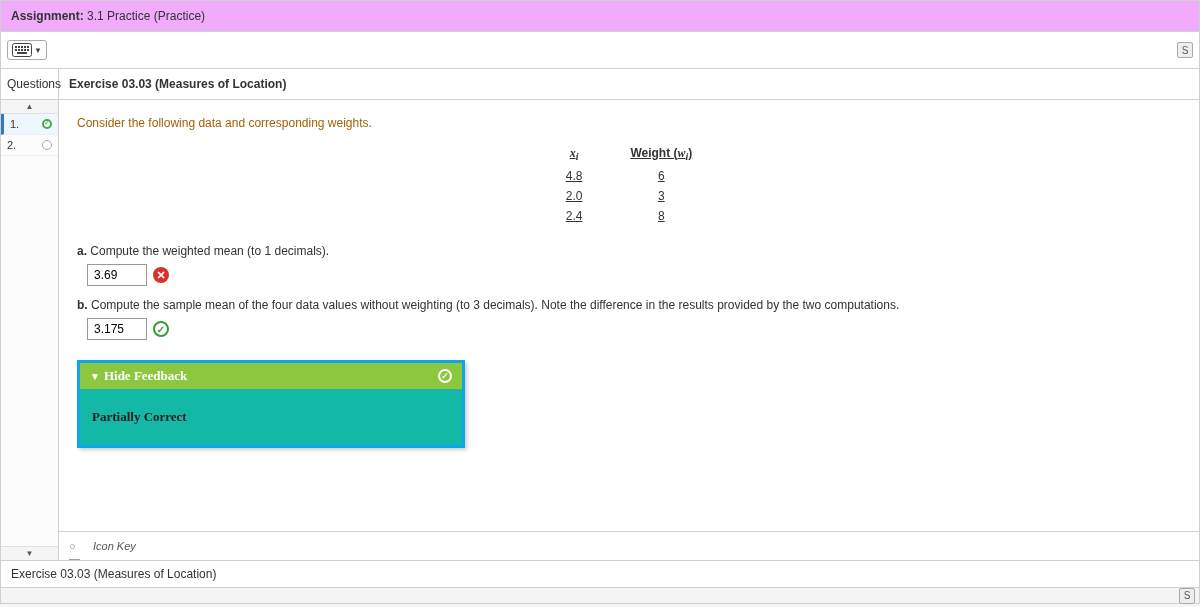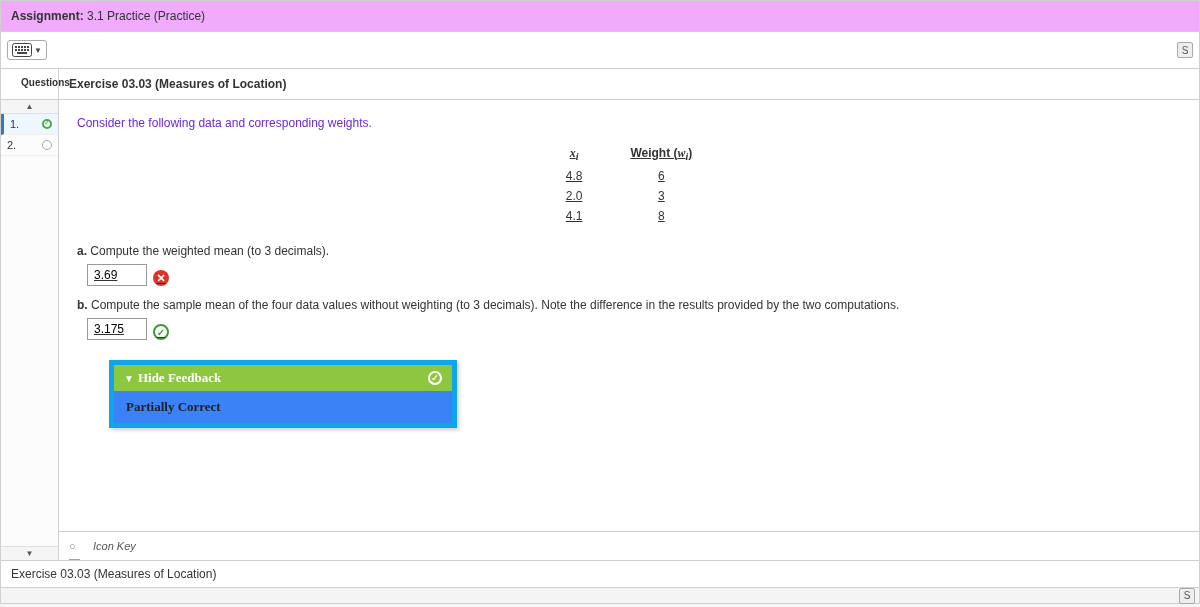"Questions" .questions-label { font-size: 10px -> 12px; font-weight: bold -> normal; padding: 8px 20px -> 8px 6px }
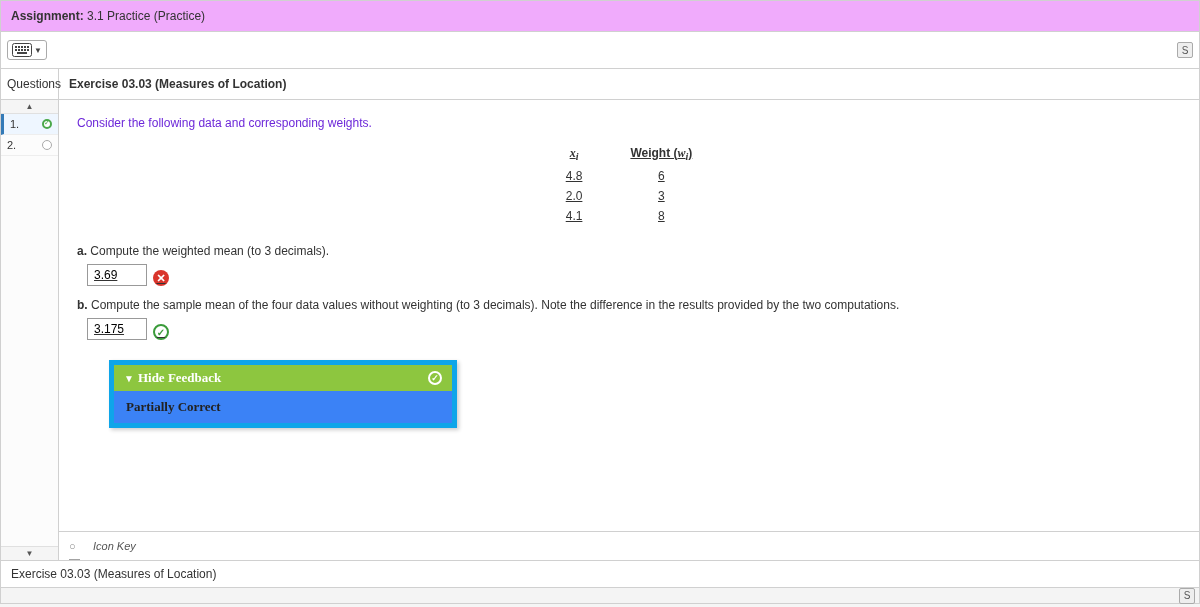"Consider the following data and" .prompt-text { color: #6d28d9 -> #a16207 }
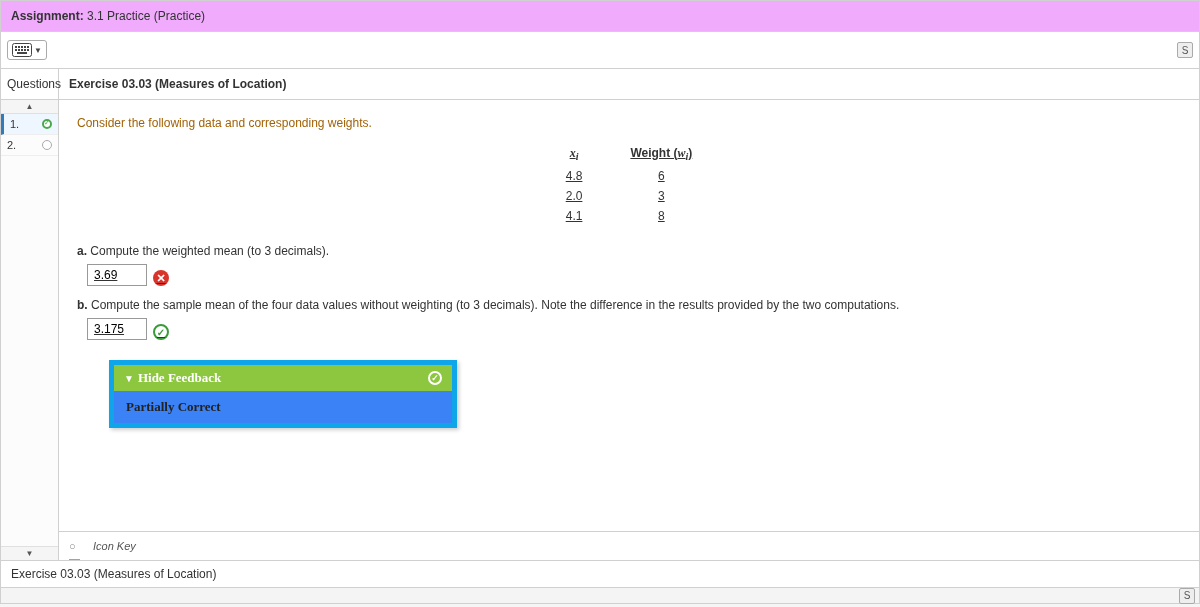"4.1" td { text: 4.1 -> 2.4 }
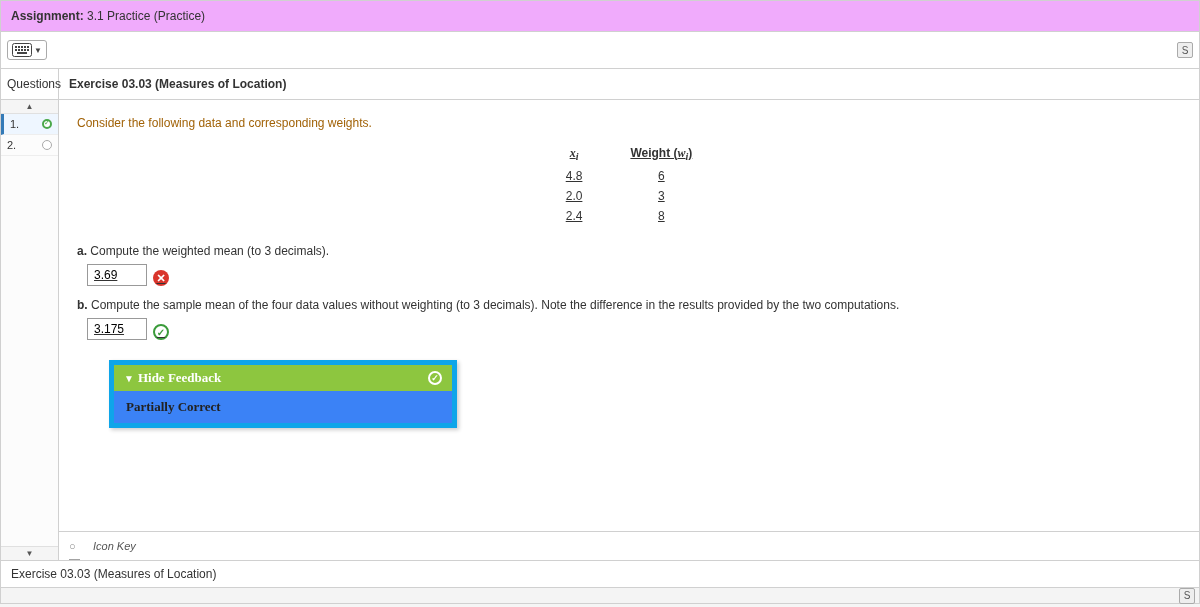"Compute the weighted mean (to" span { text: 3 -> 1 }
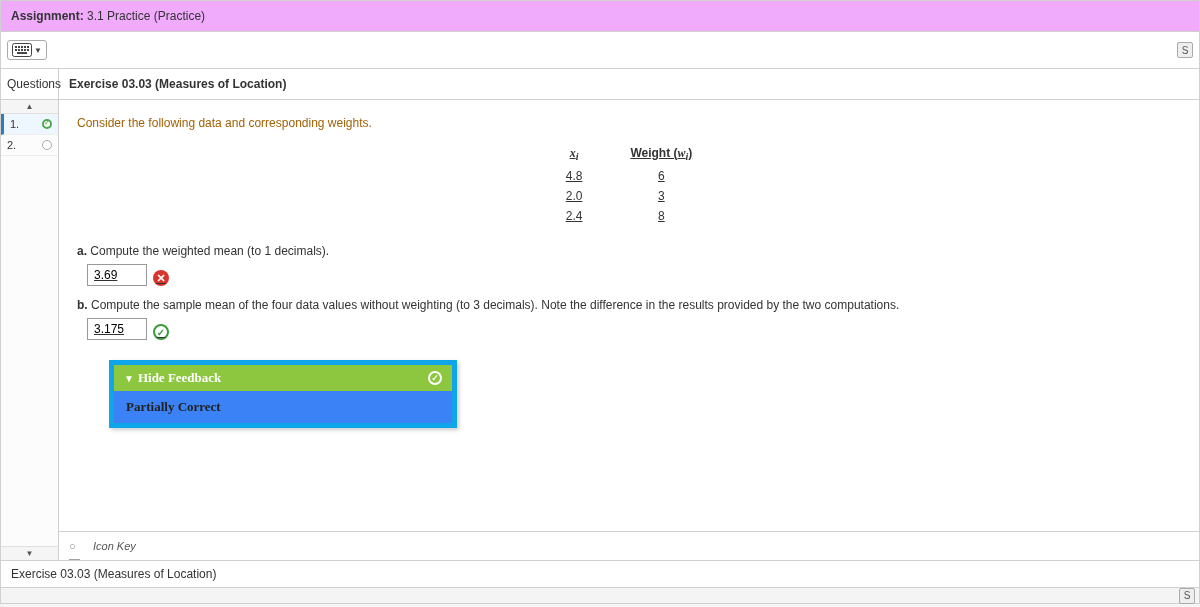"3.69" .answer-row { align-items: flex-end -> center; text-decoration: underline -> none }
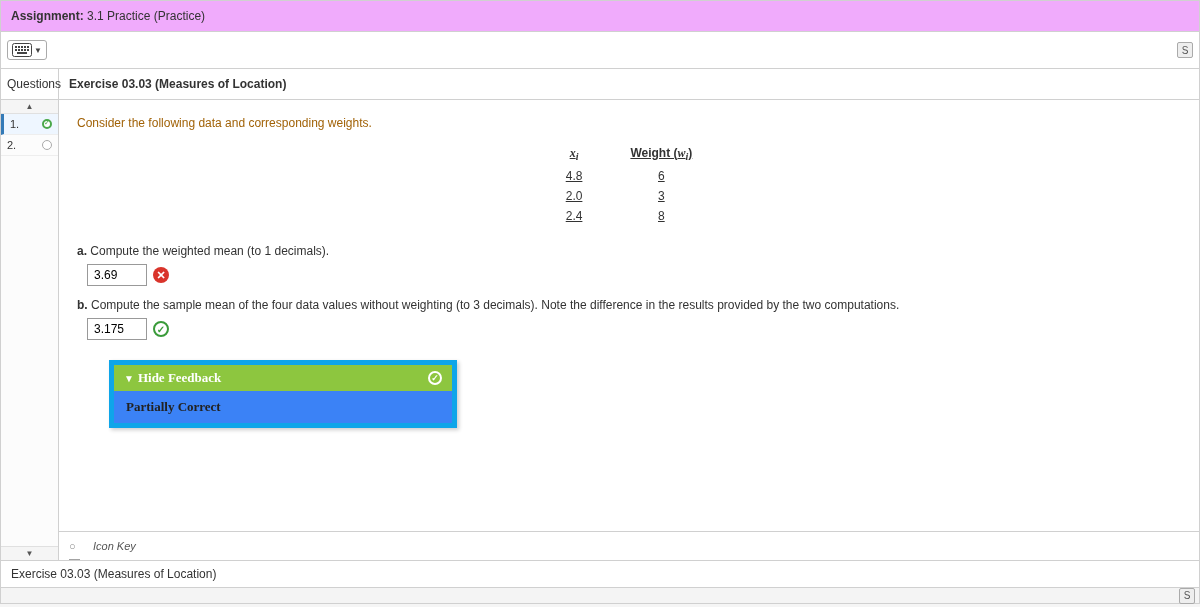"▼ Hide Feedback" .feedback-box { border: 5px solid #0ea5e9 -> 3px solid #0ea5e9; margin-left: 32px -> none; width: 348px -> 388px }
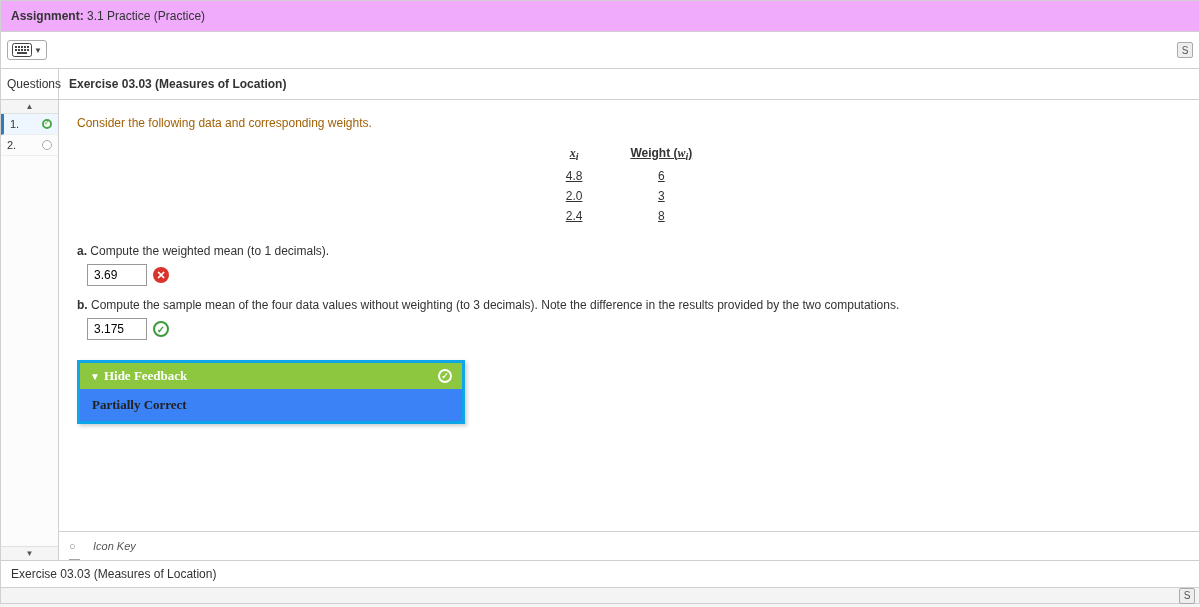"Partially Correct" .feedback-body { background: #3b82f6 -> #14b8a6; padding: 8px 12px -> 20px 12px }
